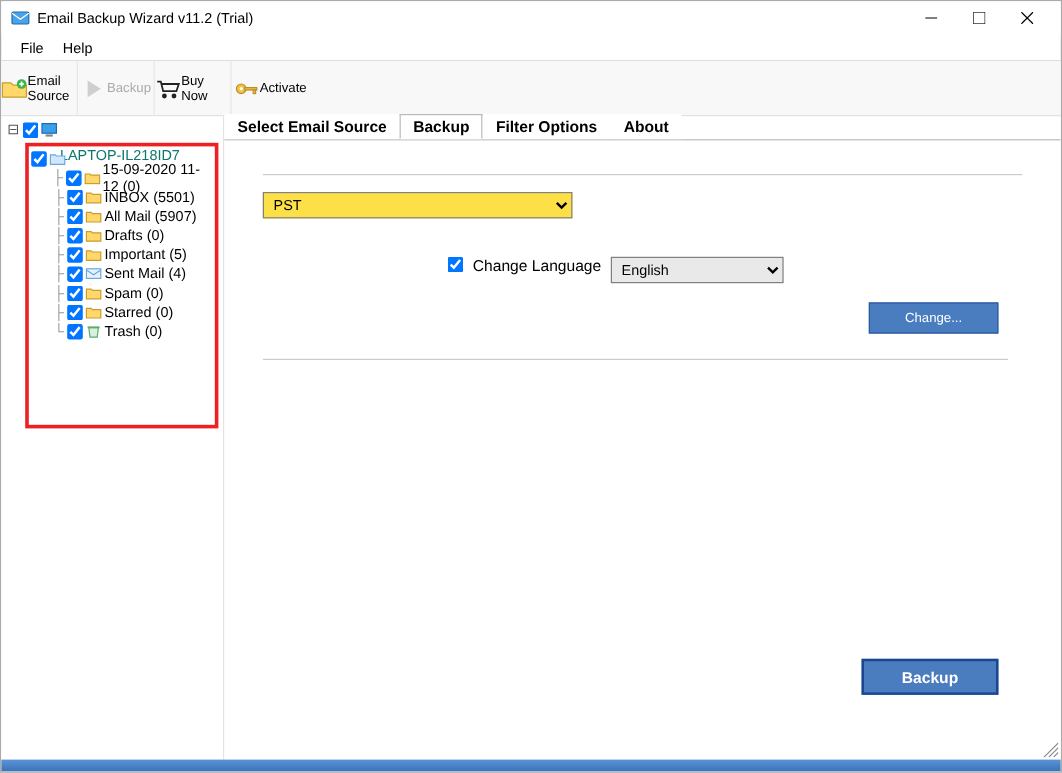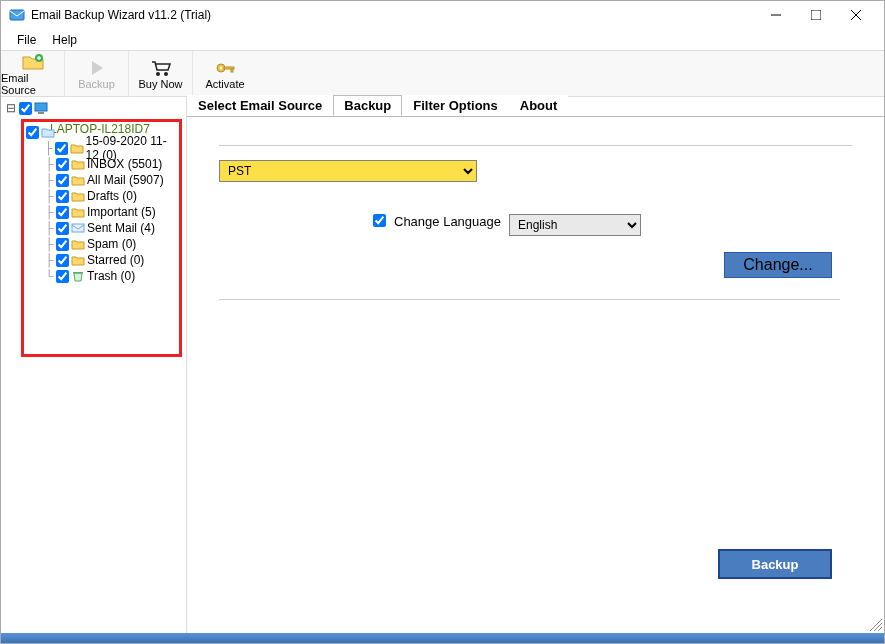"Email Source" .toolbar .tb-btn { flex-direction: column -> row }
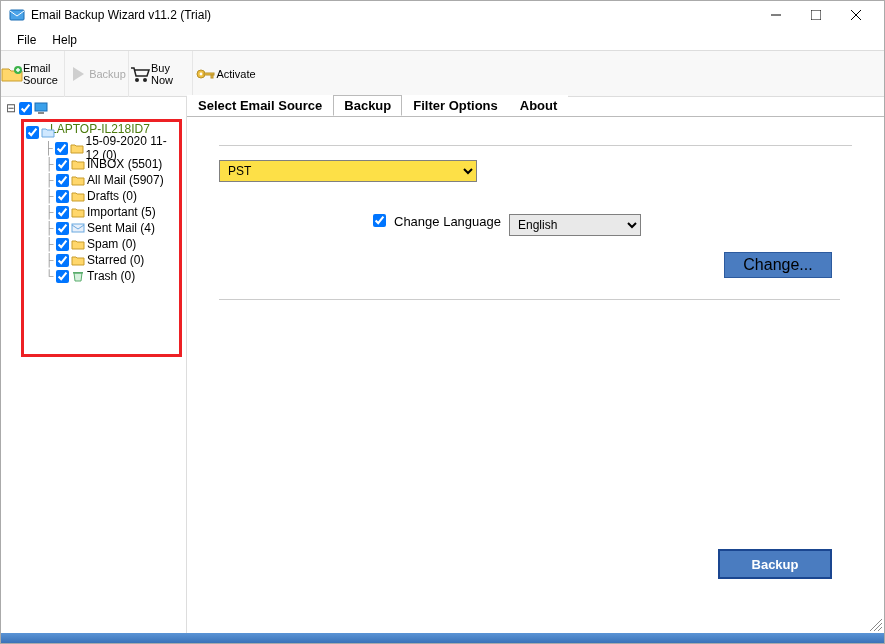"LAPTOP-IL218ID7" .tree-root .lbl { color: #4d7c0f -> #0f766e }
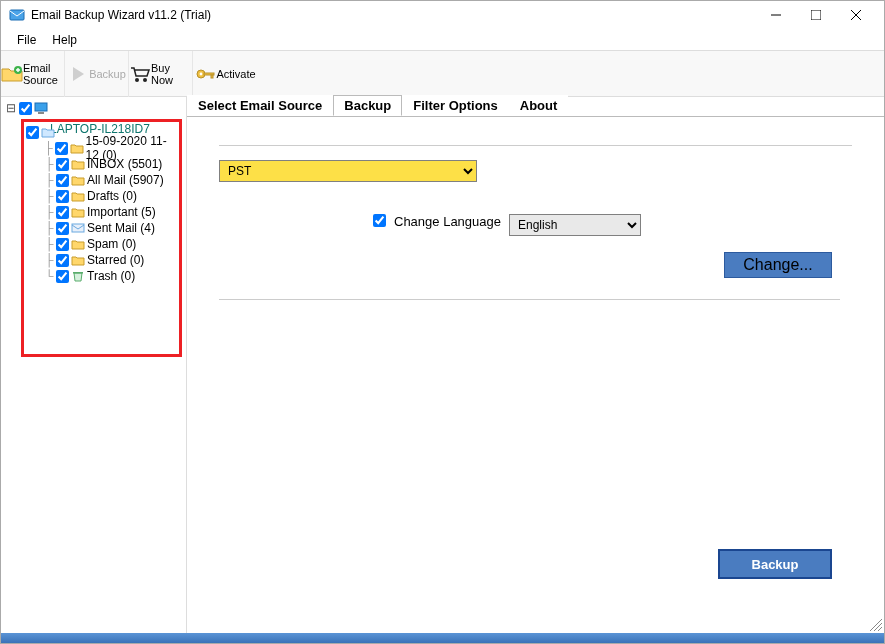"English" .sel.lang { width: 132px -> 144px }
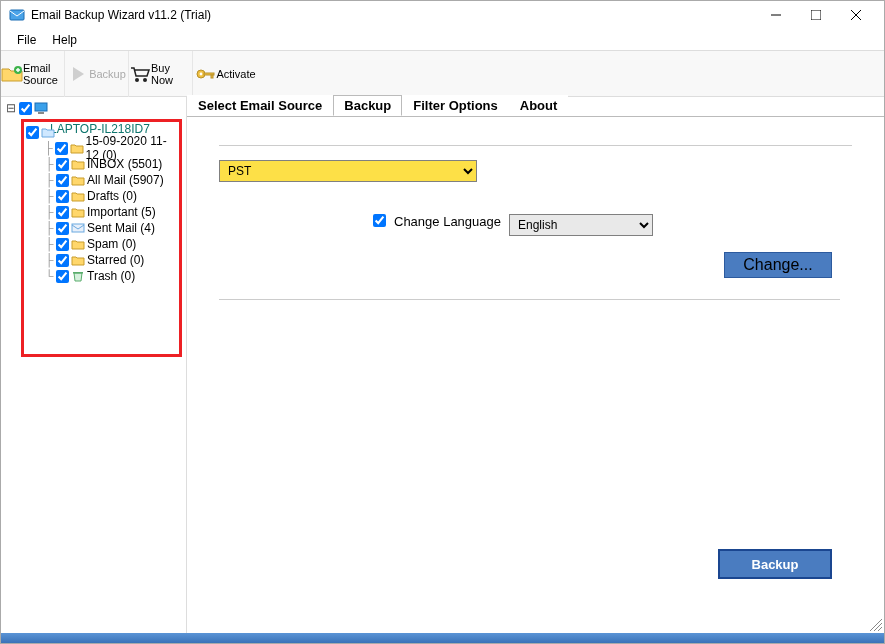"Change..." .change-btn { color: #000000 -> #ffffff; font-size: 16px -> 11px }
